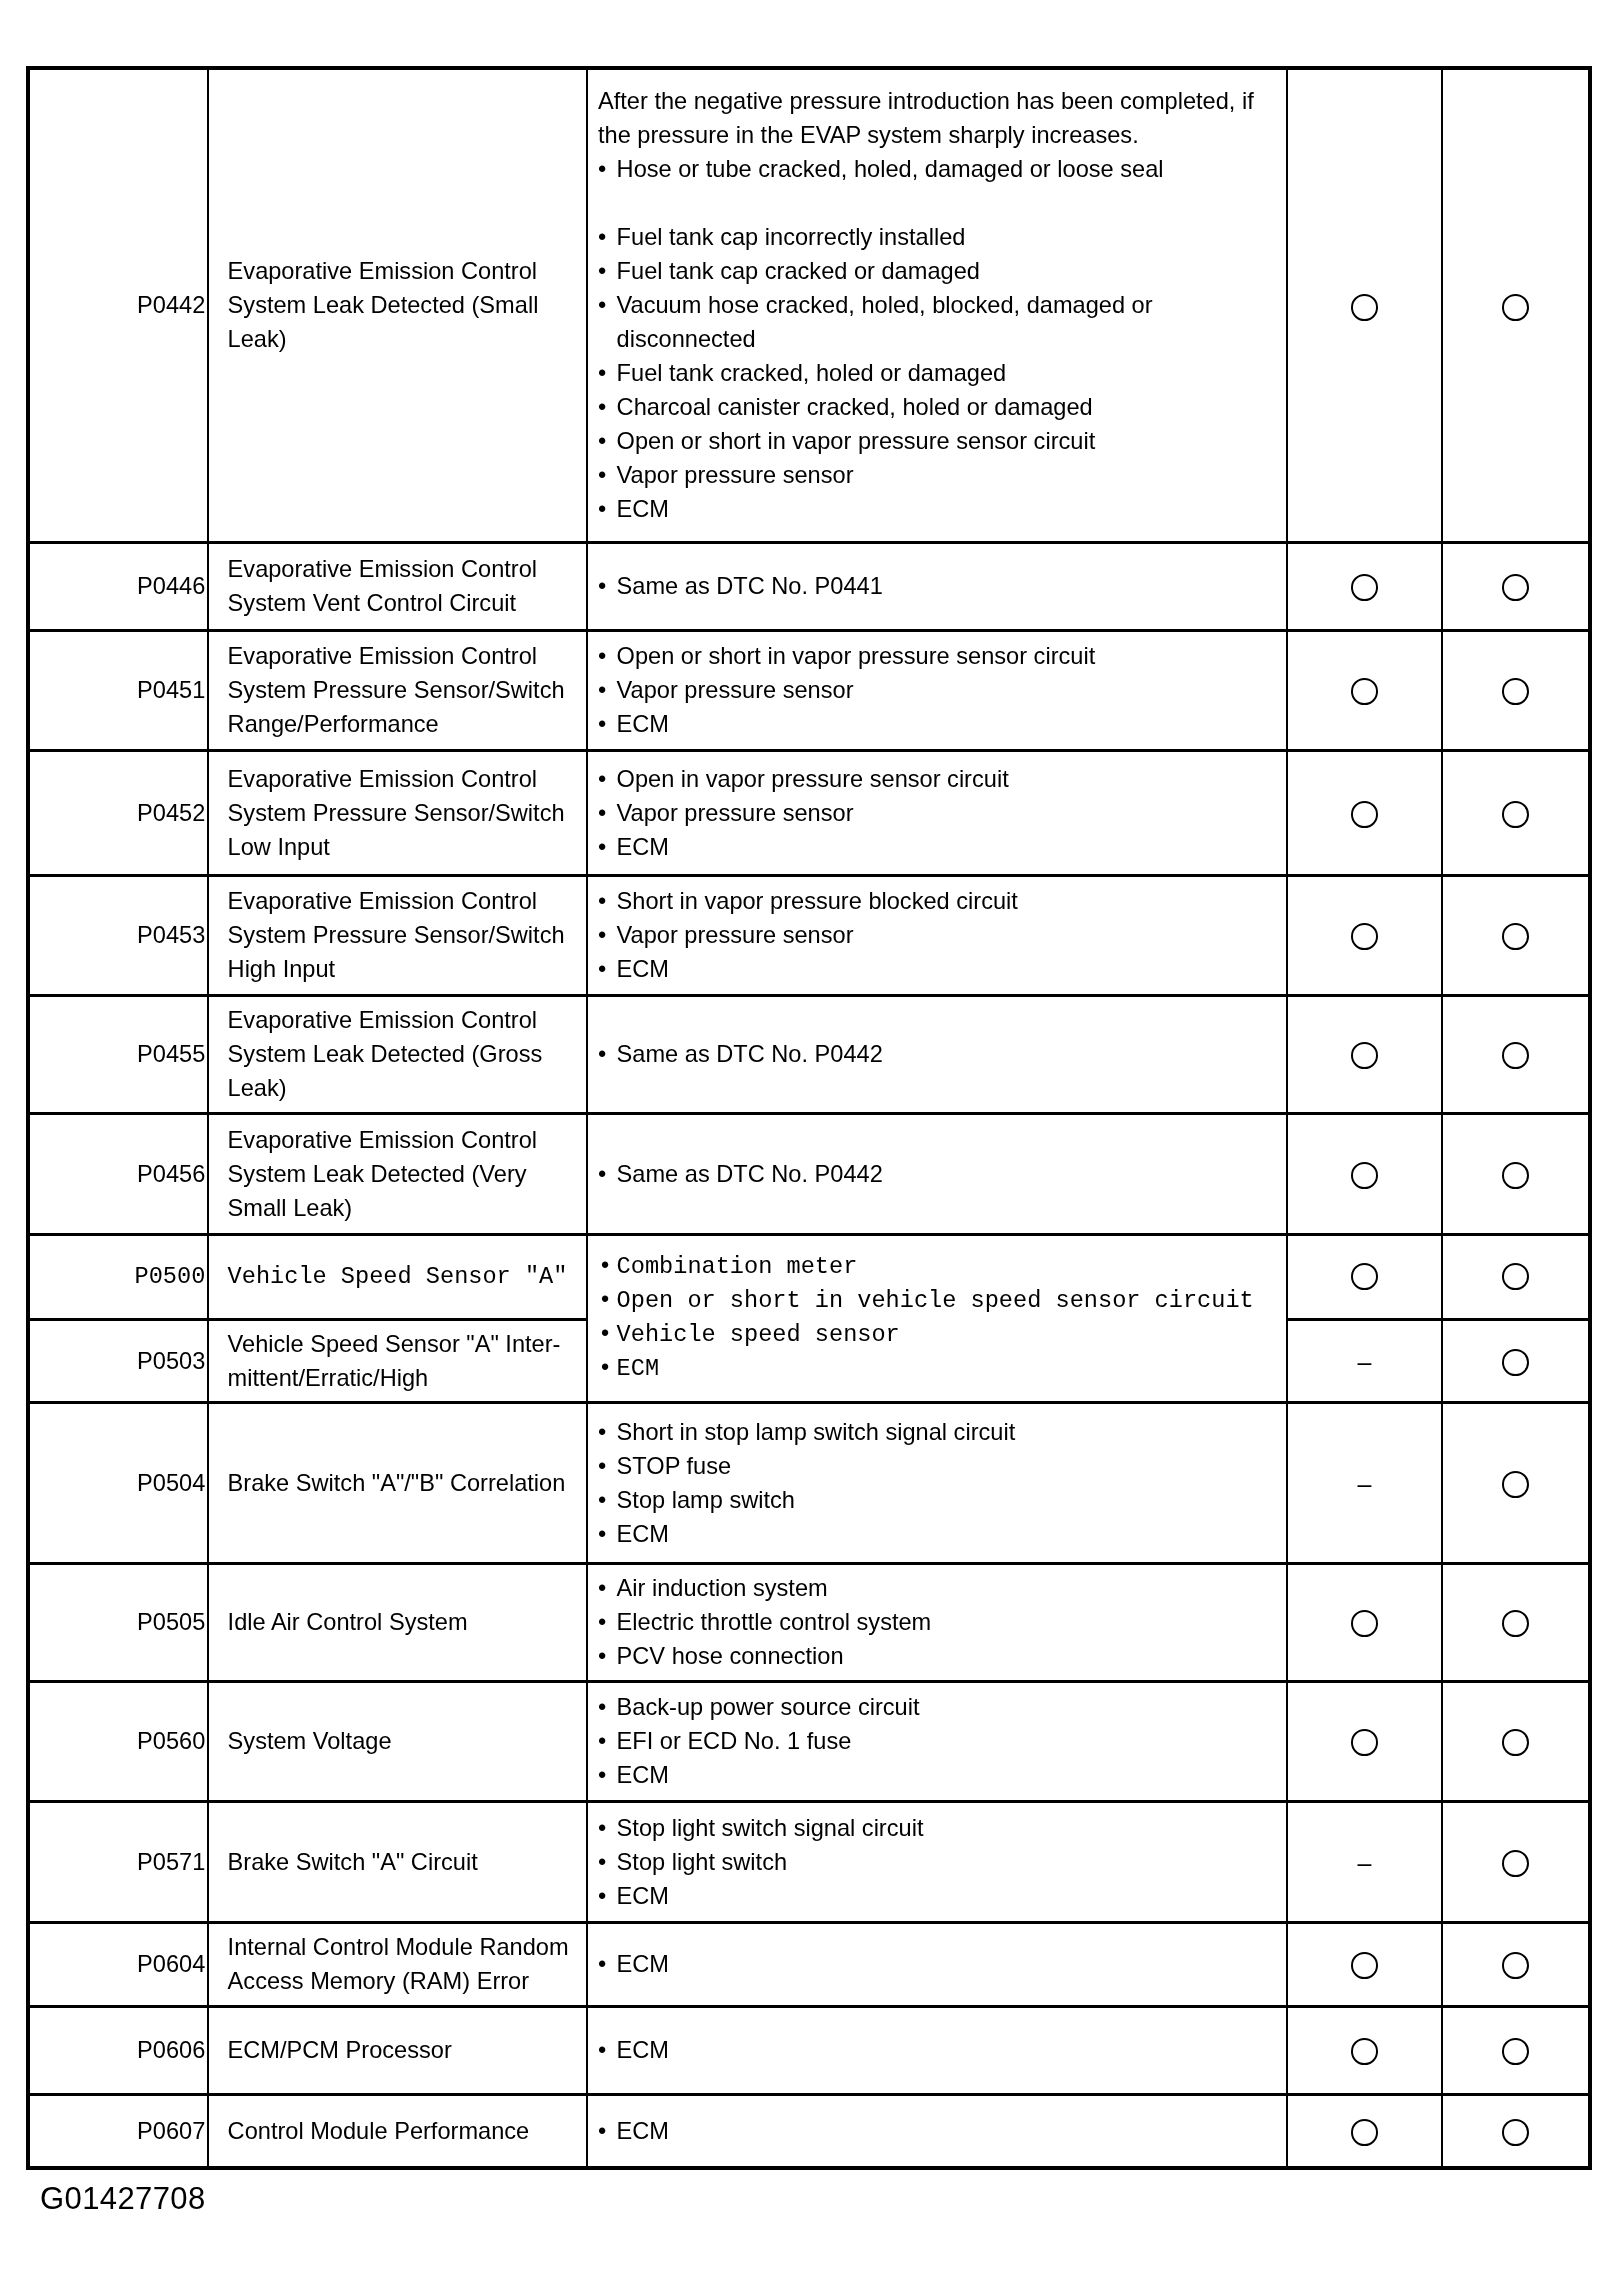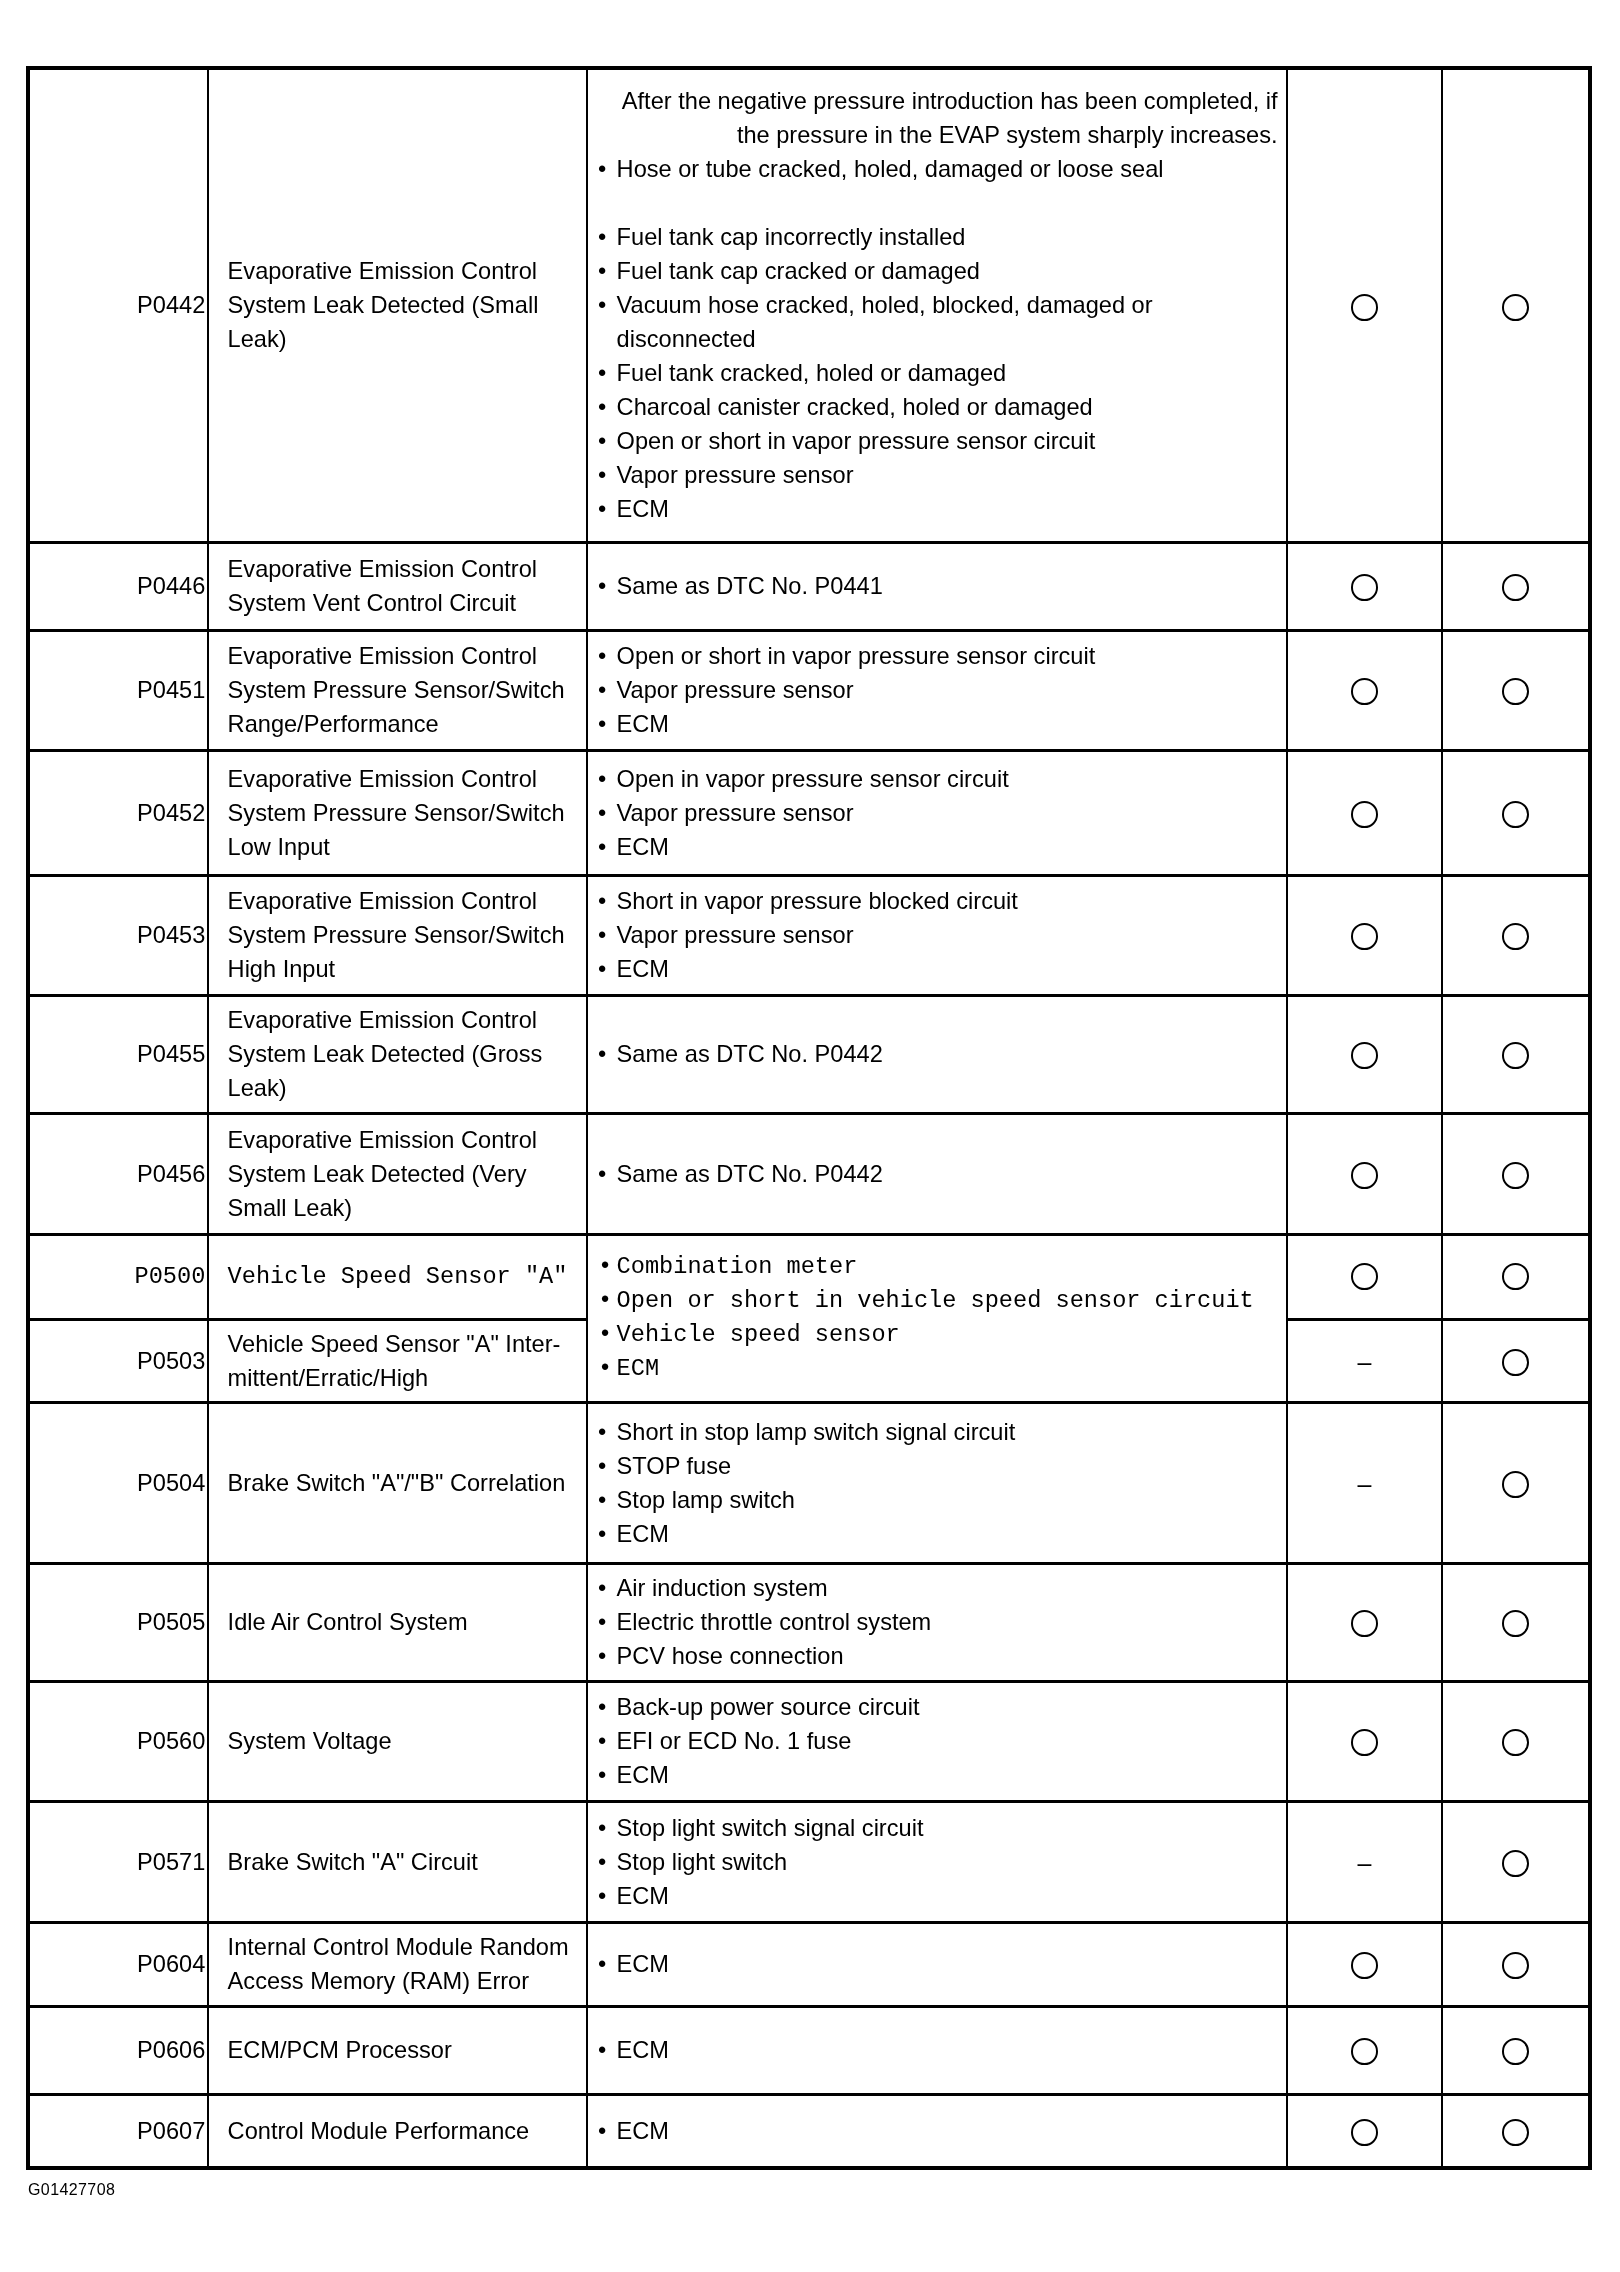"After the negative pressure introduction" .intro-line { text-align: right -> none }
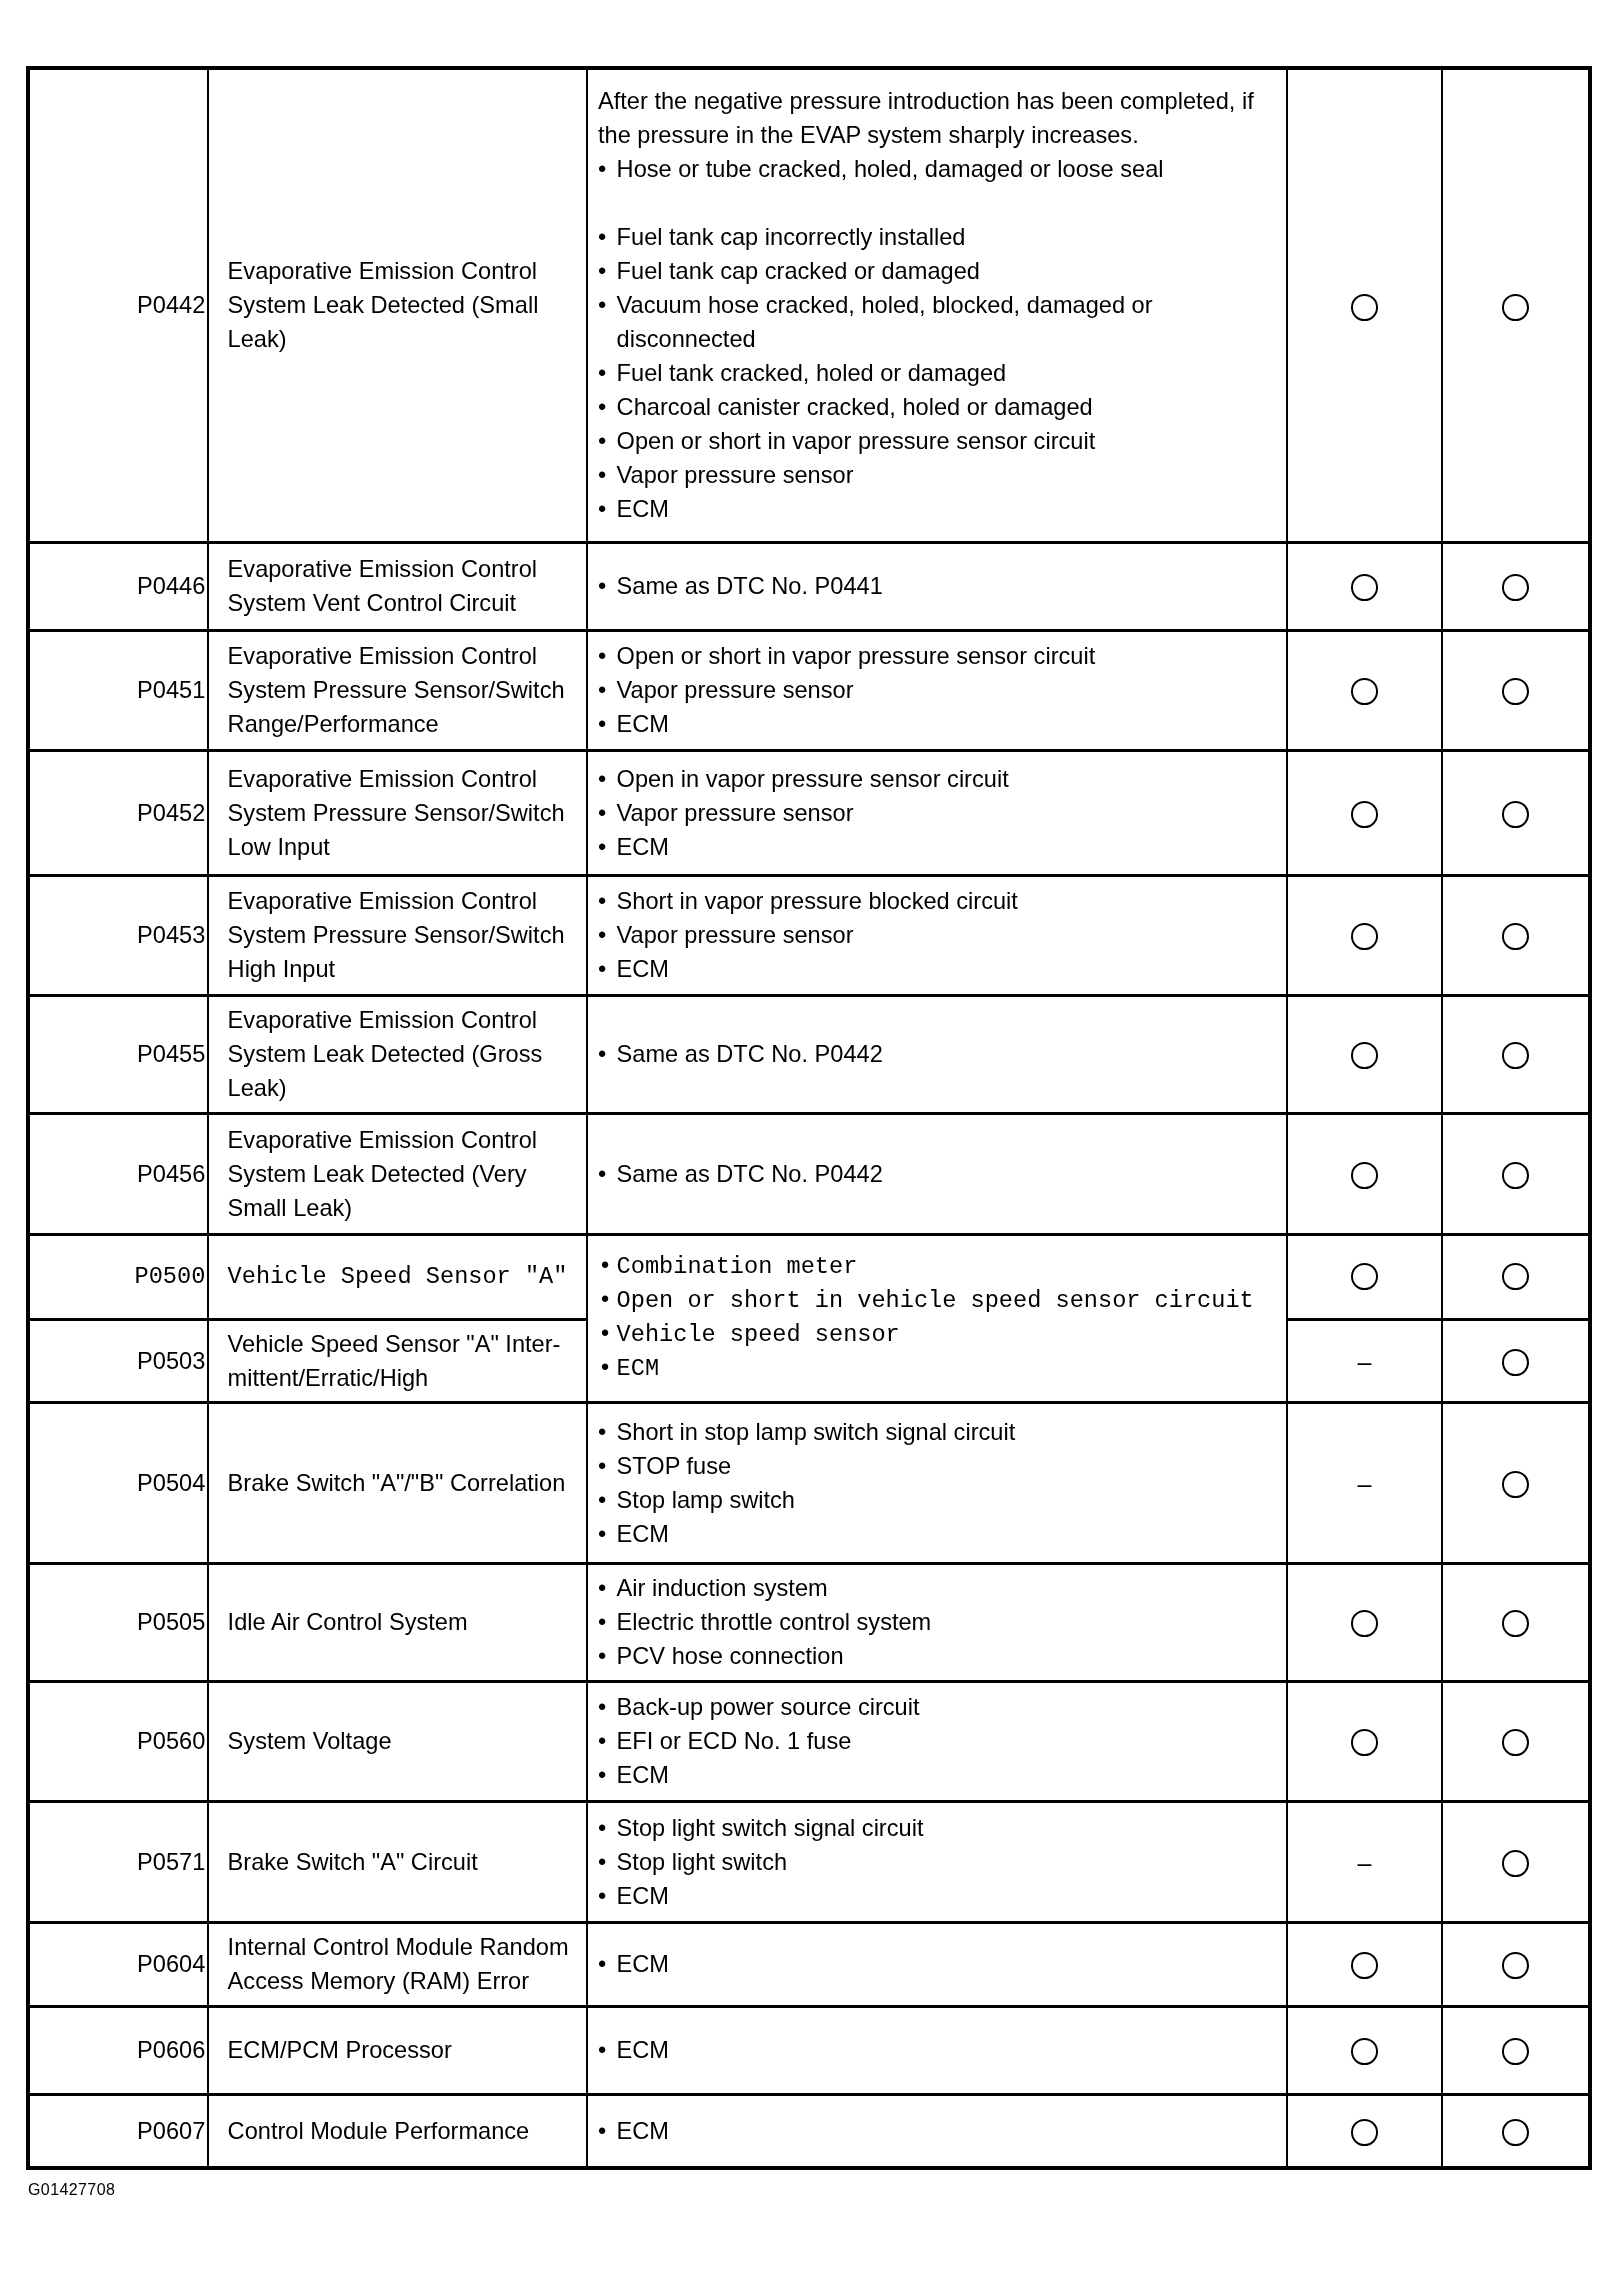"G01427708" .footer-code { font-size: 16px -> 31px; left: 28px -> 40px }
